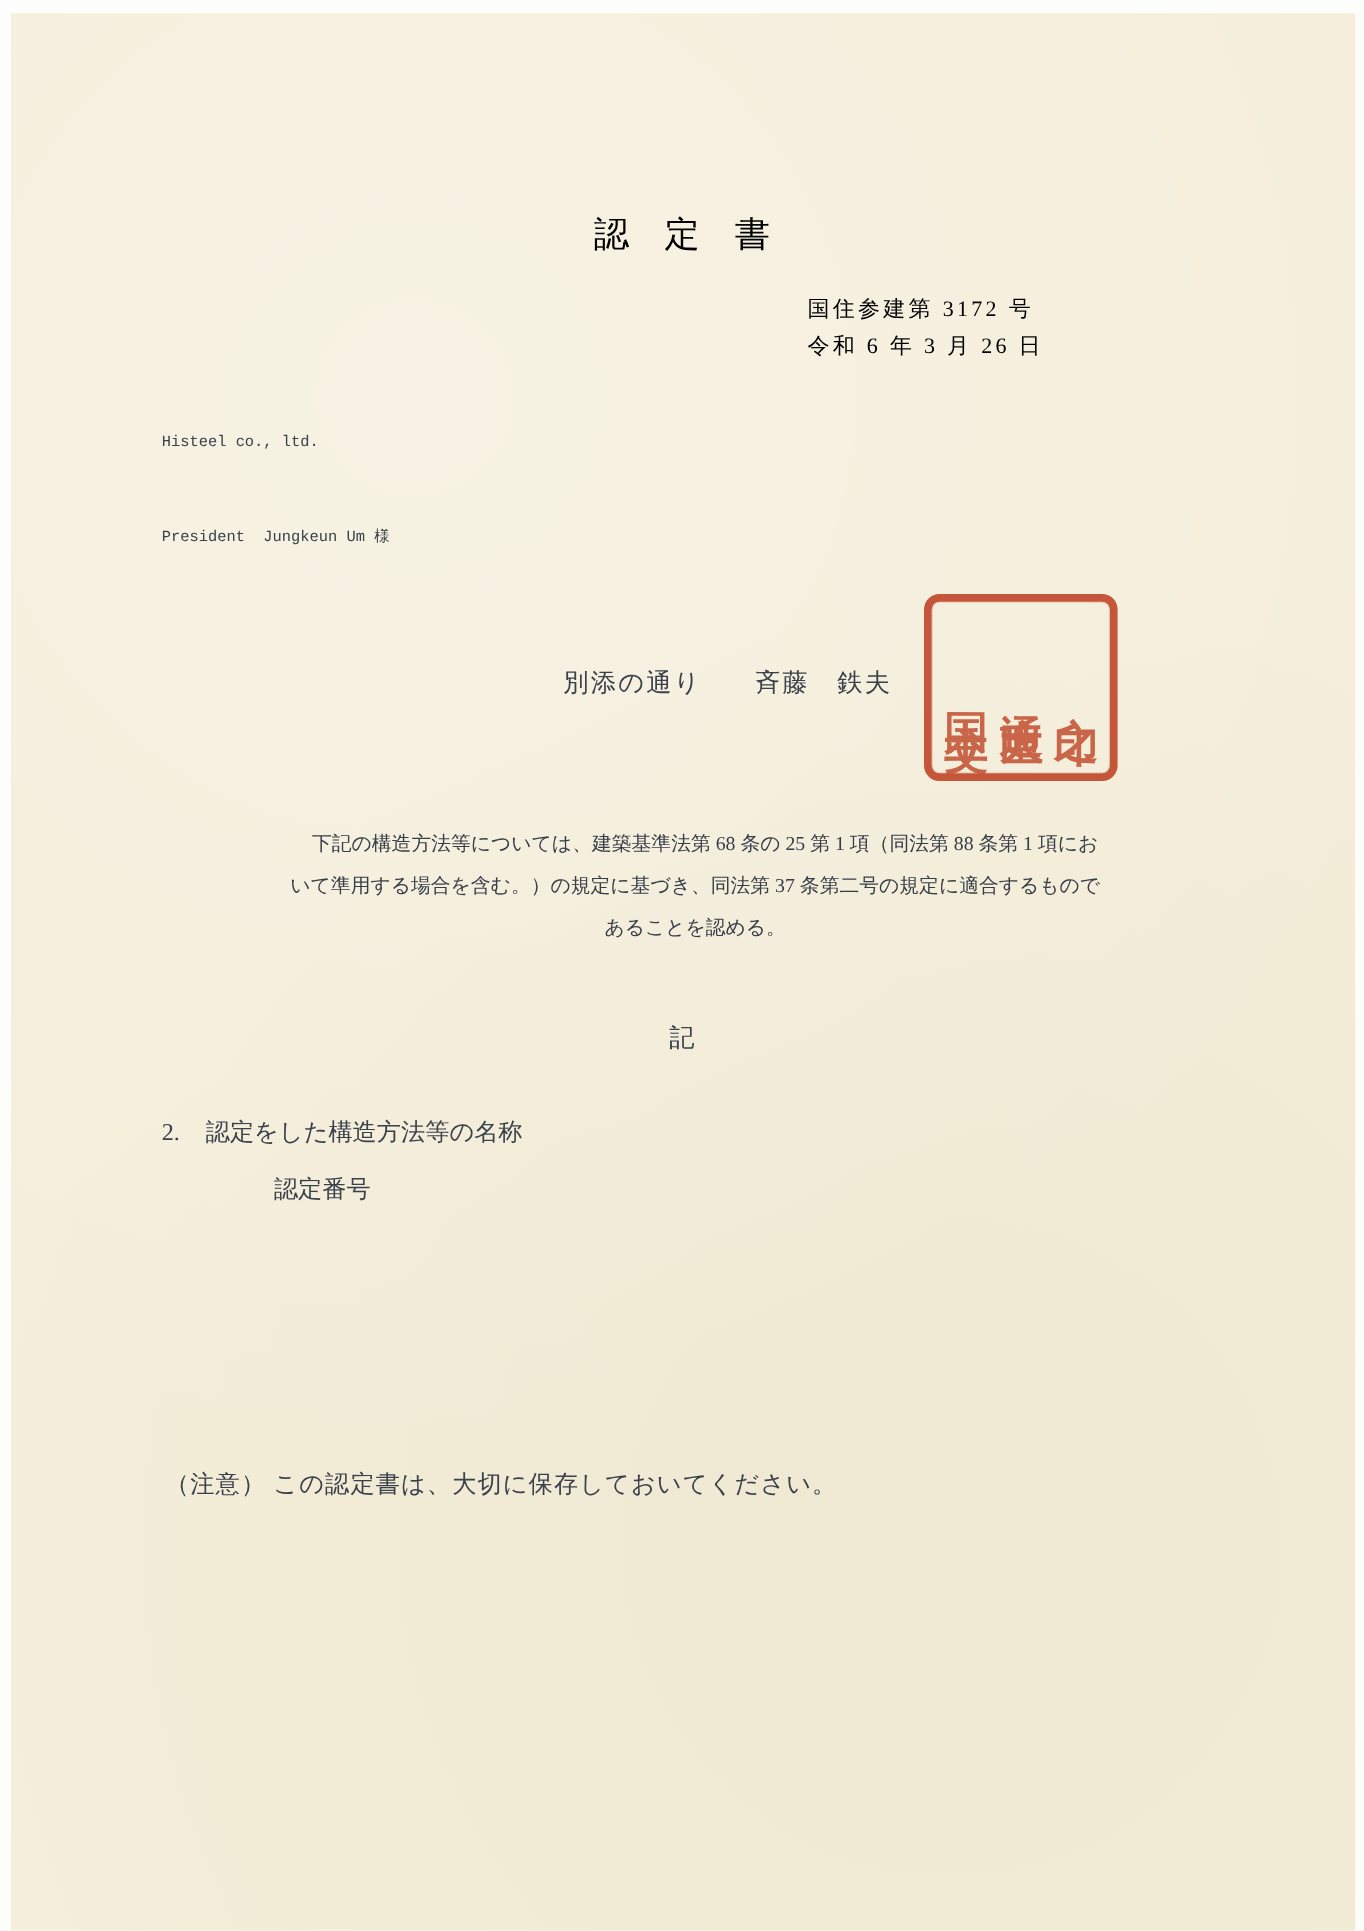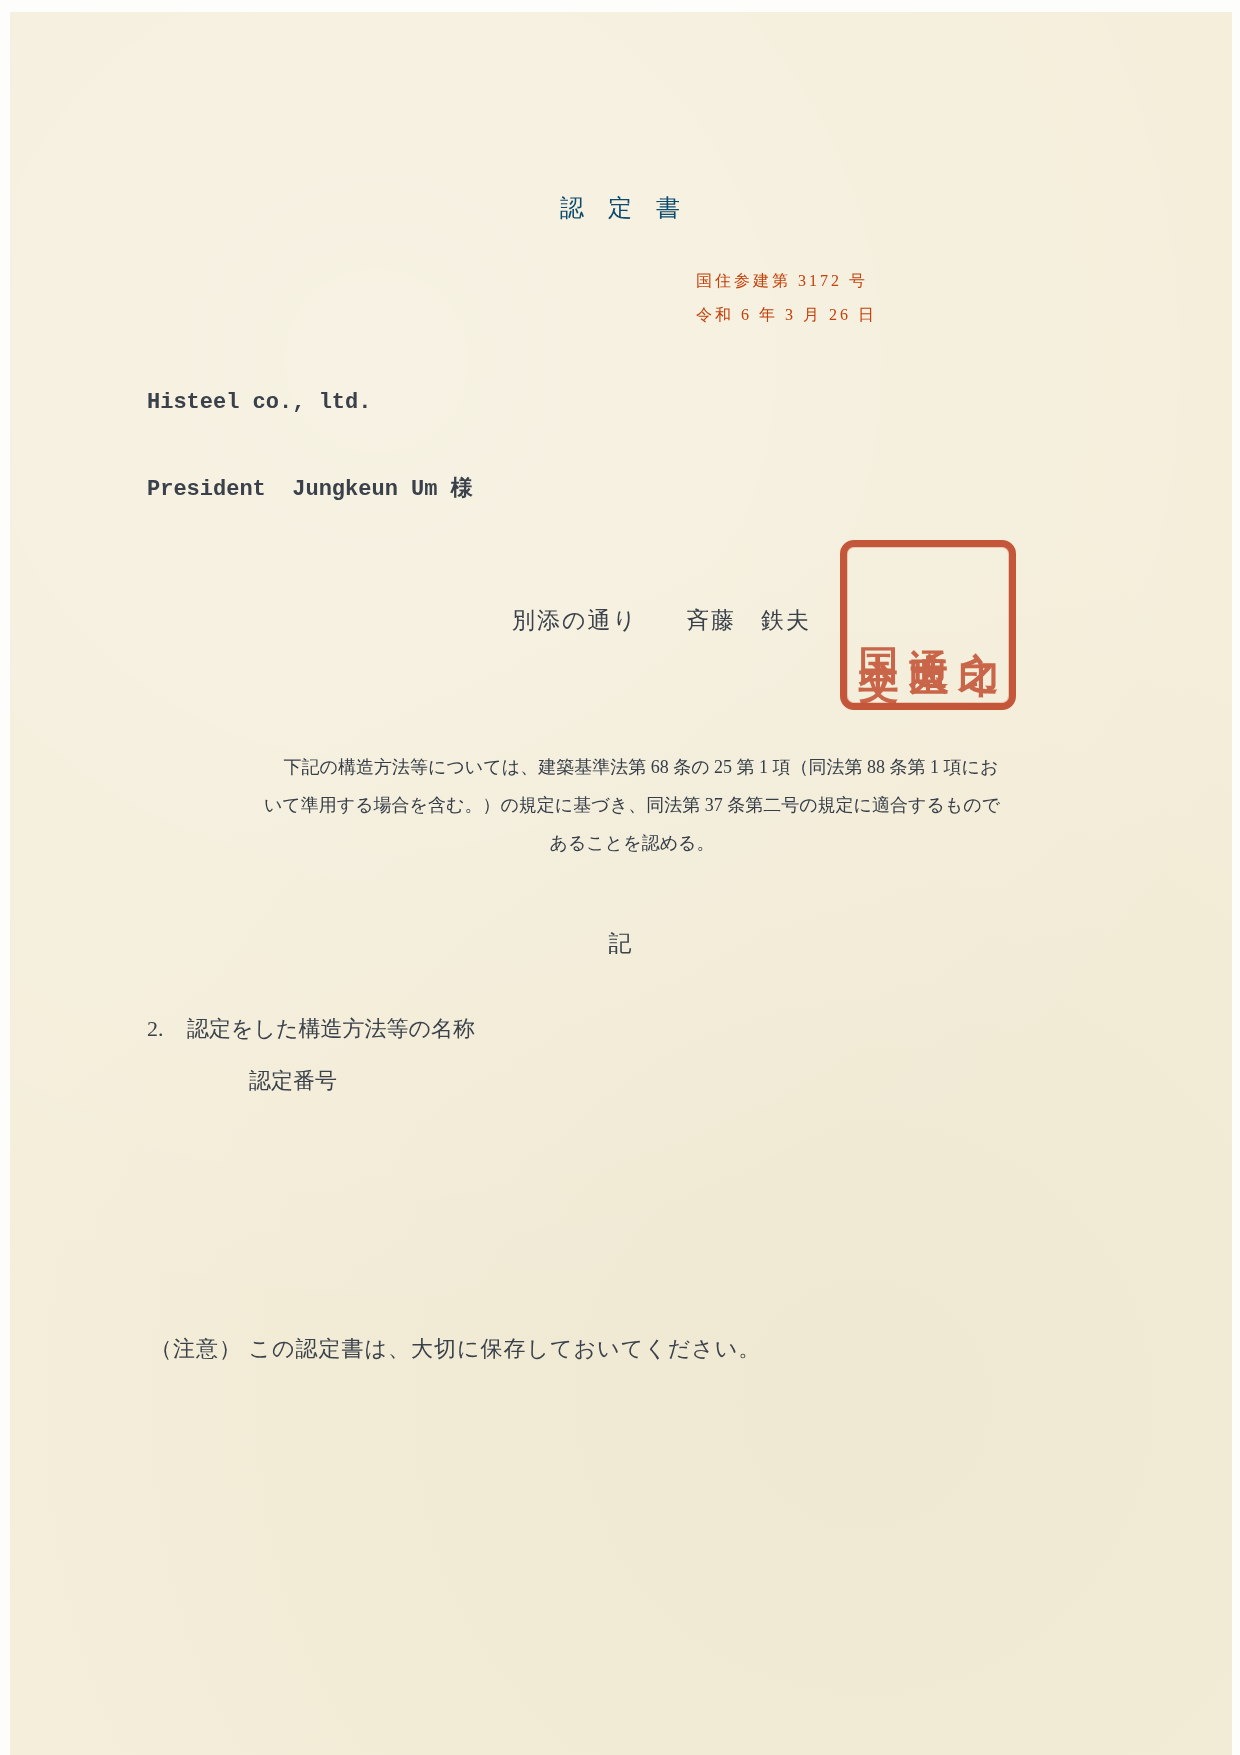"認 定 書" .doc-title { color: #0c4a6e -> #000000; font-size: 24px -> 32px }
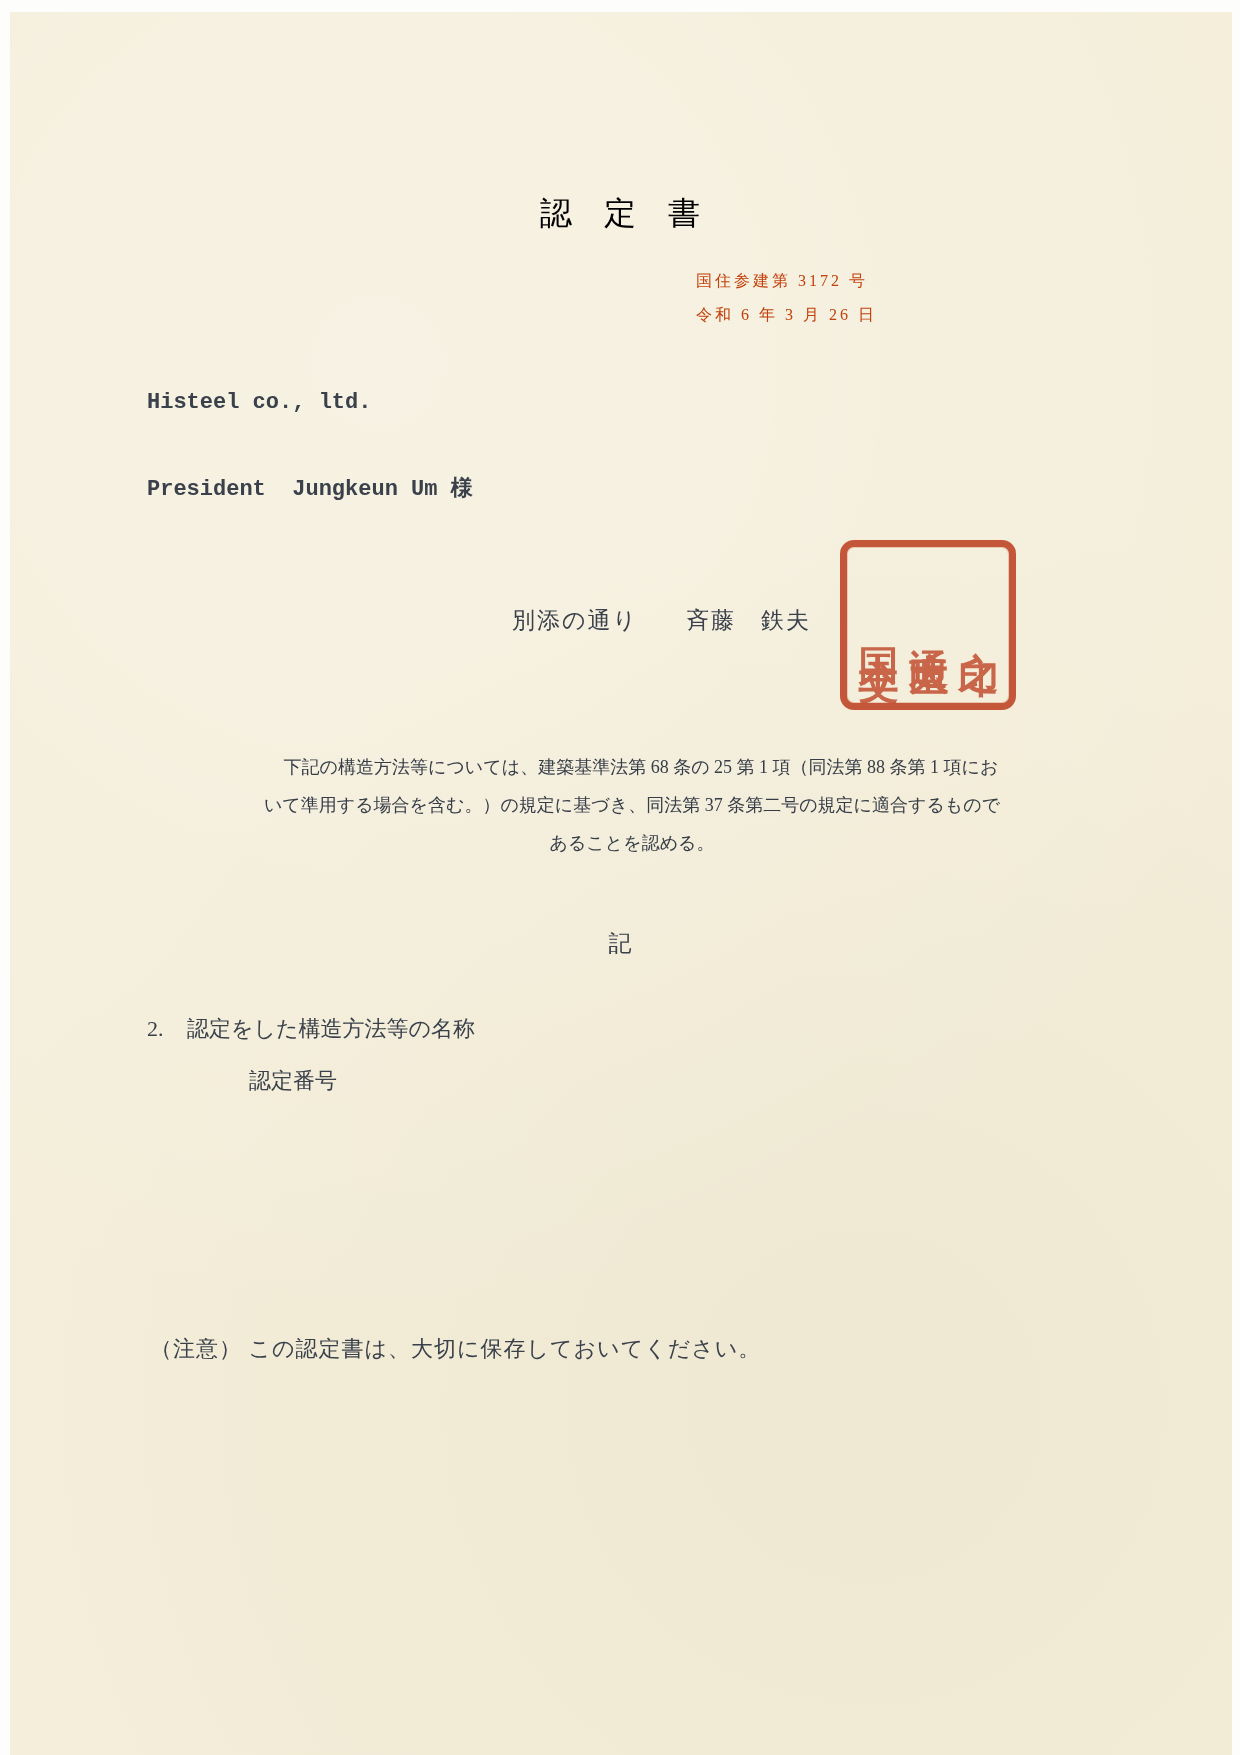"国住参建第 3172 号" .ref-block { color: #c2410c -> #000000; font-size: 16px -> 20px; left: 696px -> 734px }
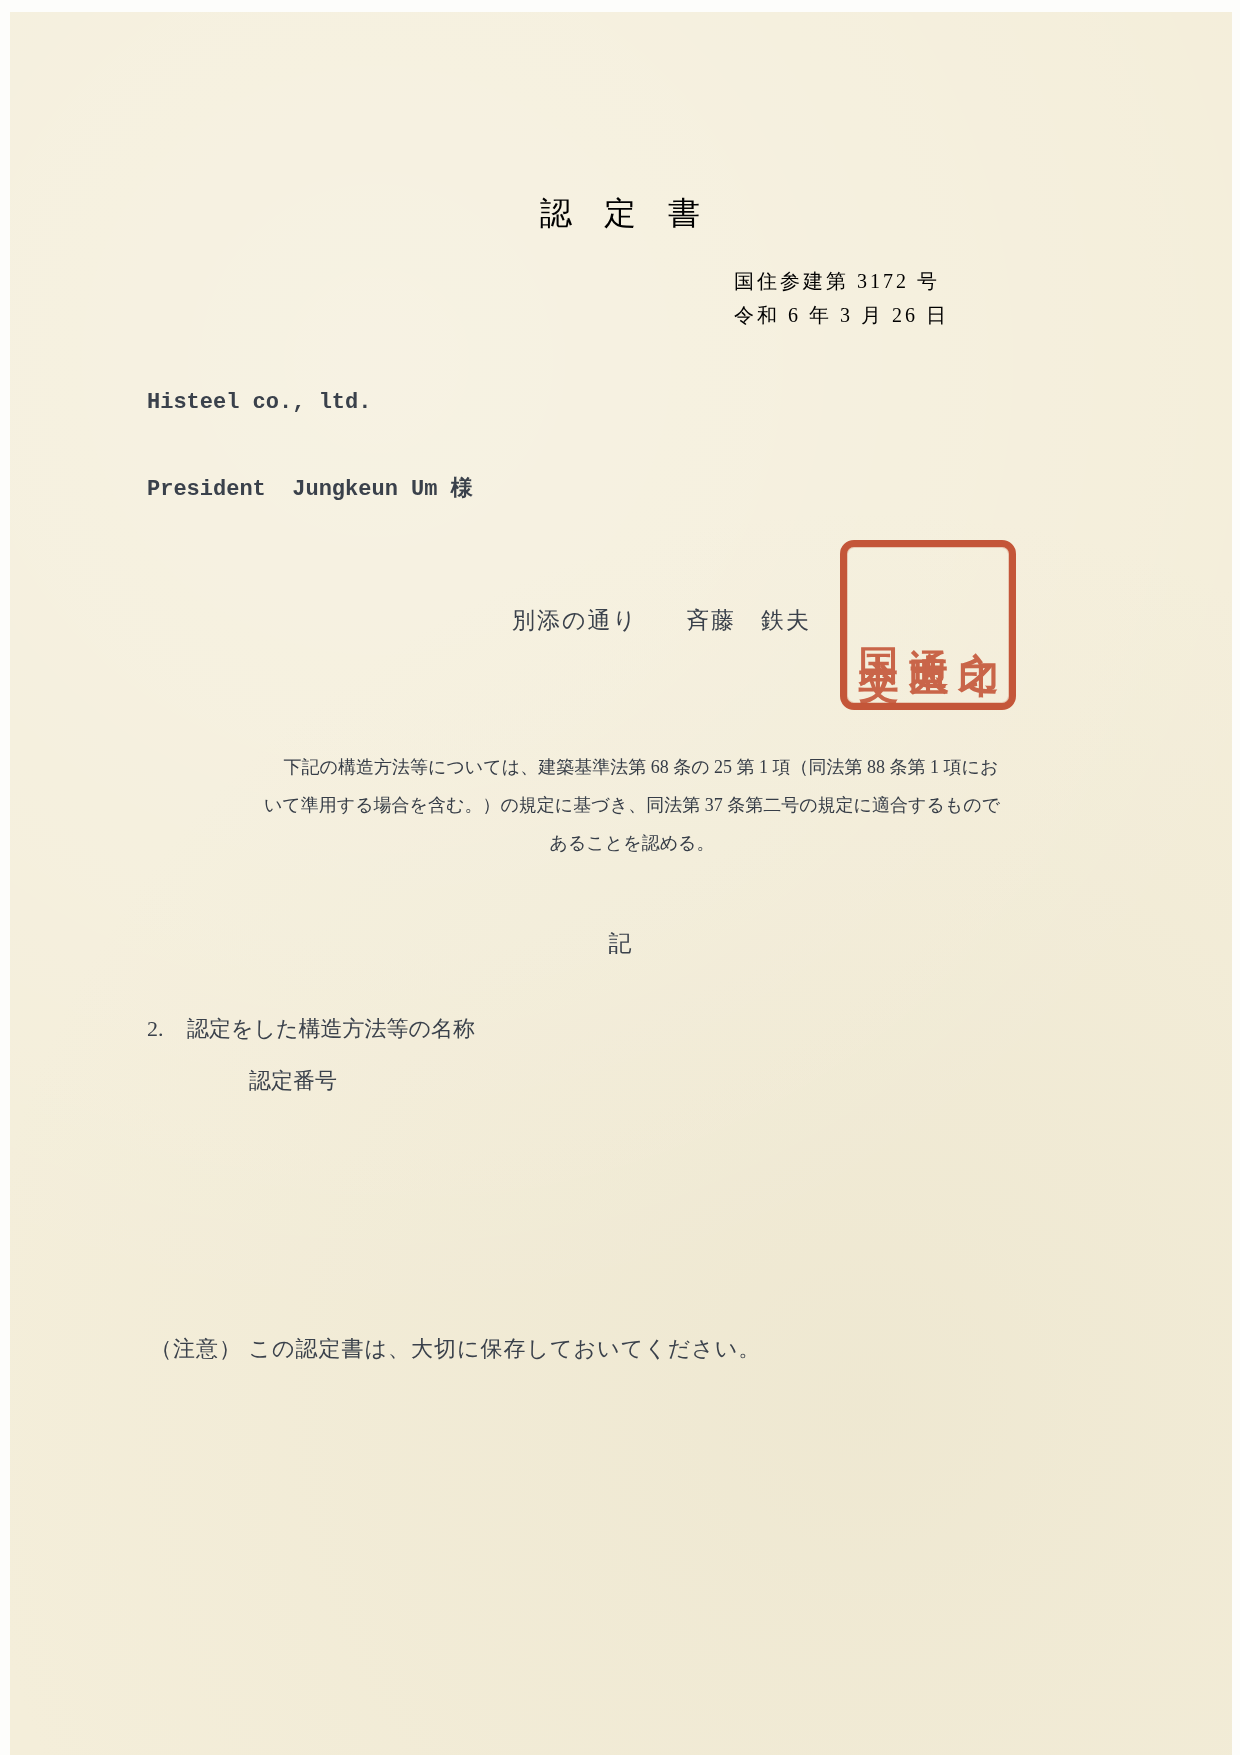"Histeel co., ltd." .recipient { font-size: 22px -> 14px; font-weight: bold -> none }
